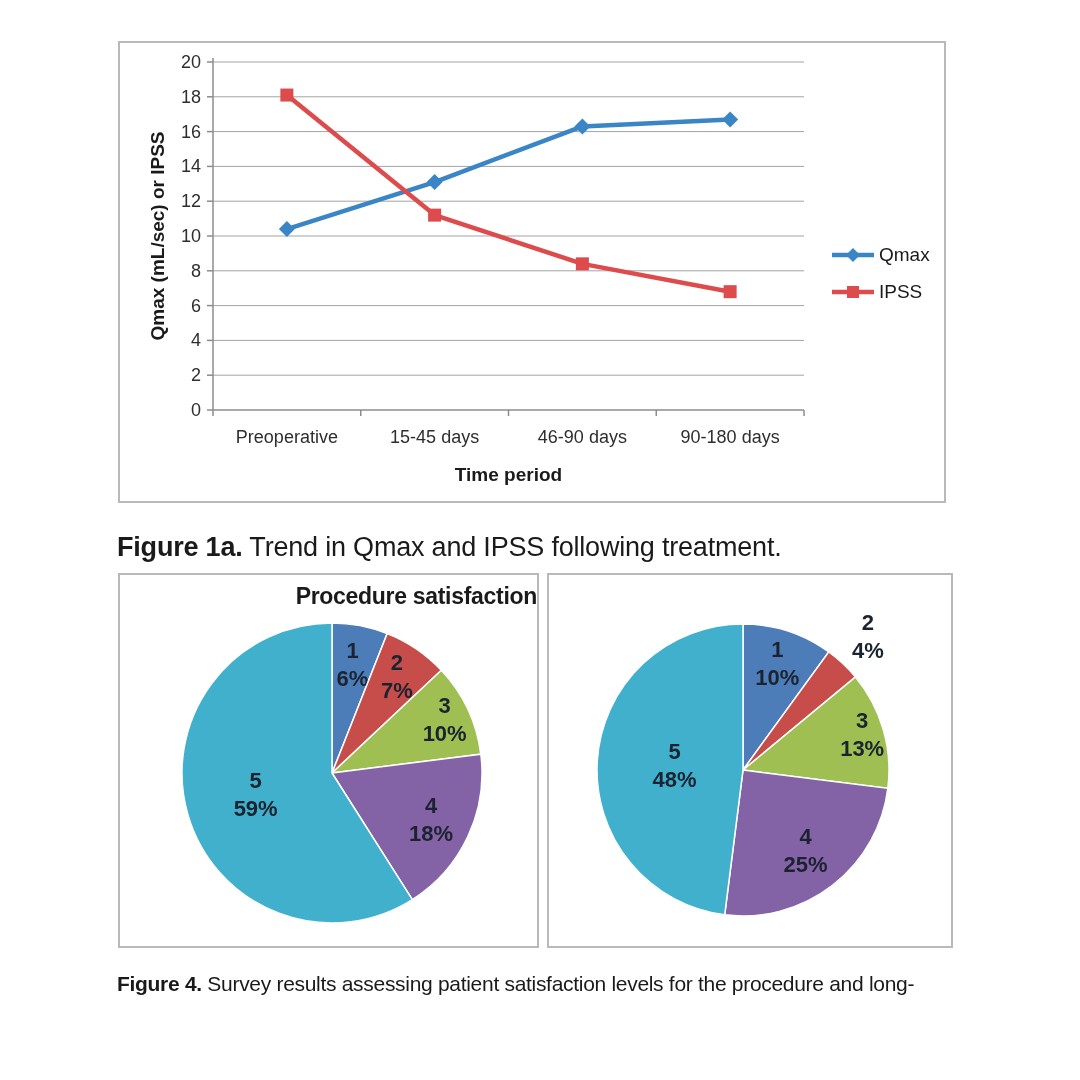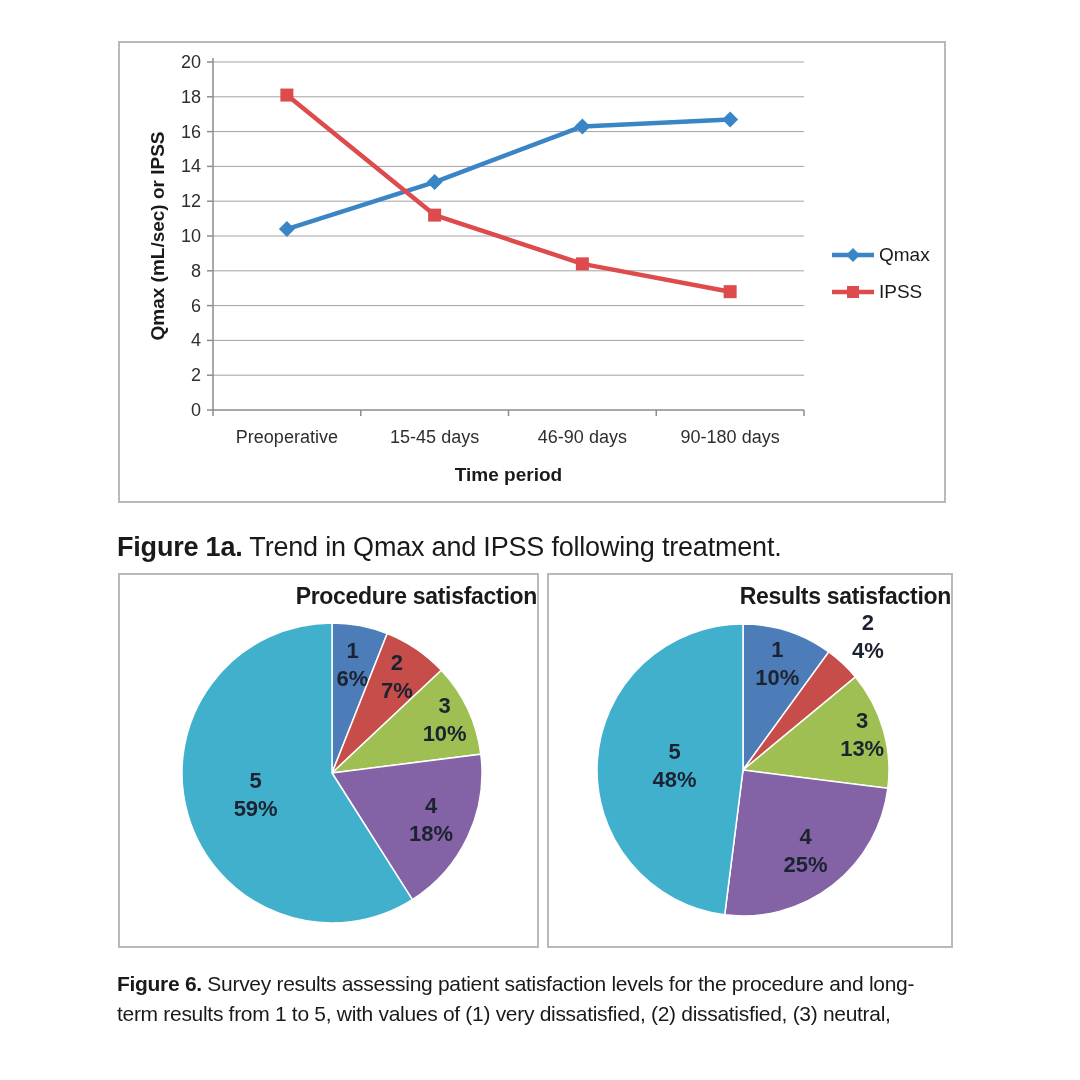"Results satisfaction" div.pie-title { html: <div>Results satisfaction</div> -> none }
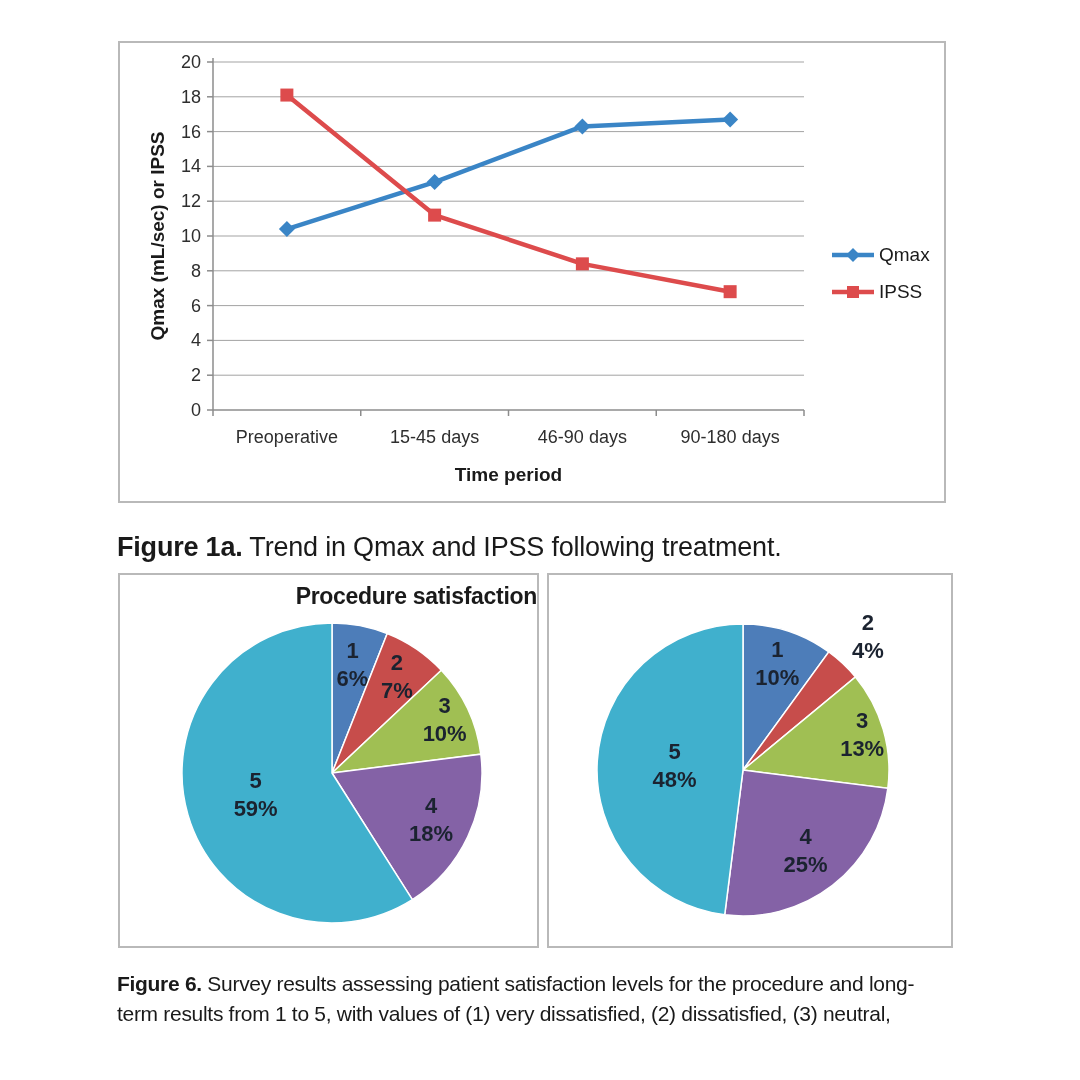"Figure 6." span.cap-prefix { text: 6 -> 4 }
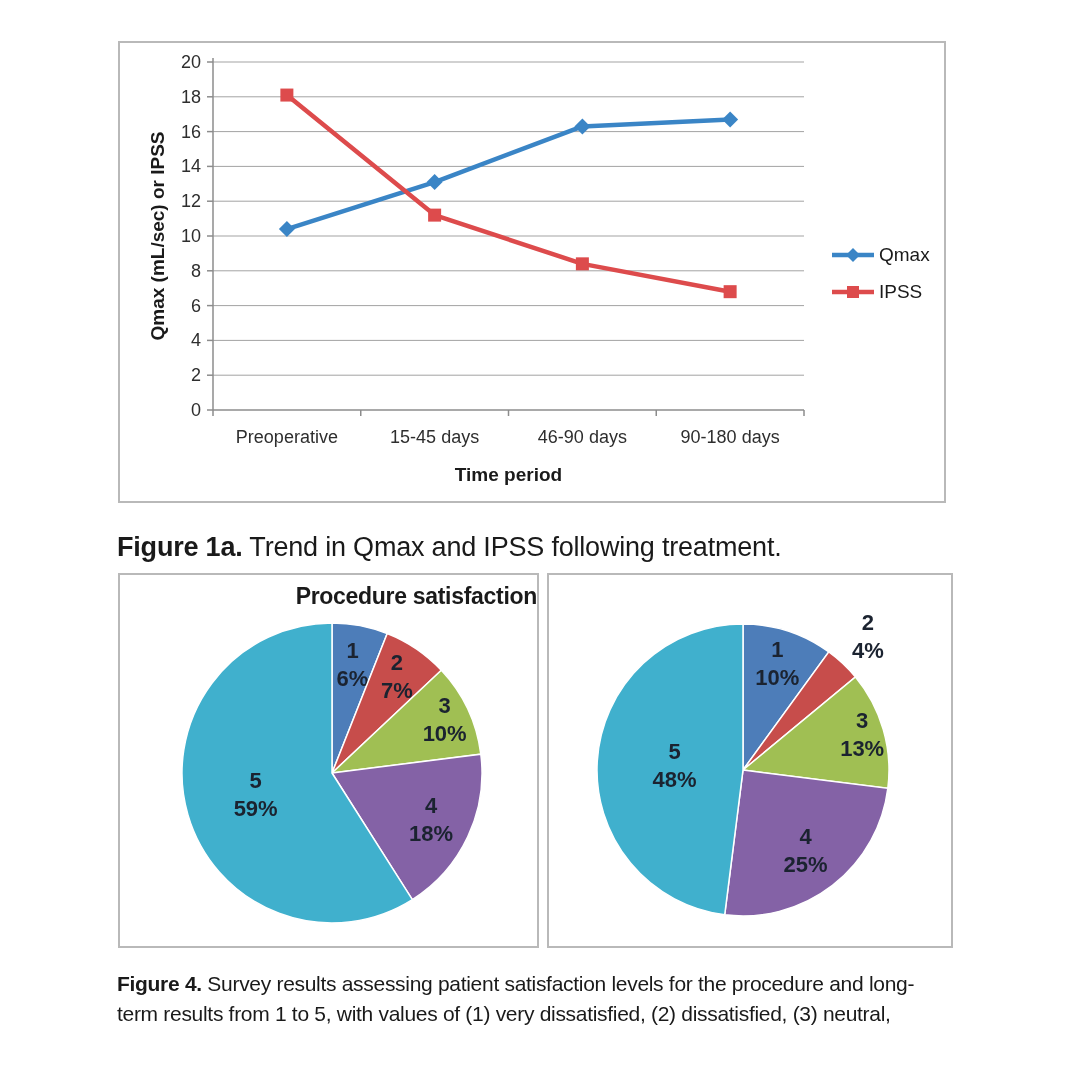"term results from 1 to" div { html: <div>term results from 1 to 5, with values of (1) very dissatisfied, (2) dissatisfied, (3) neutral,</div> -> none }
